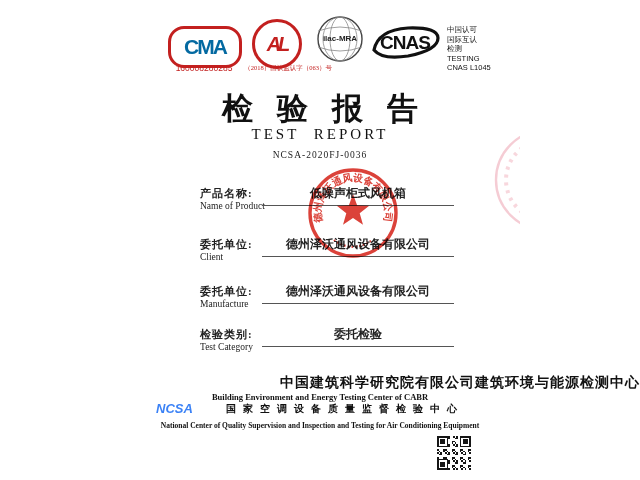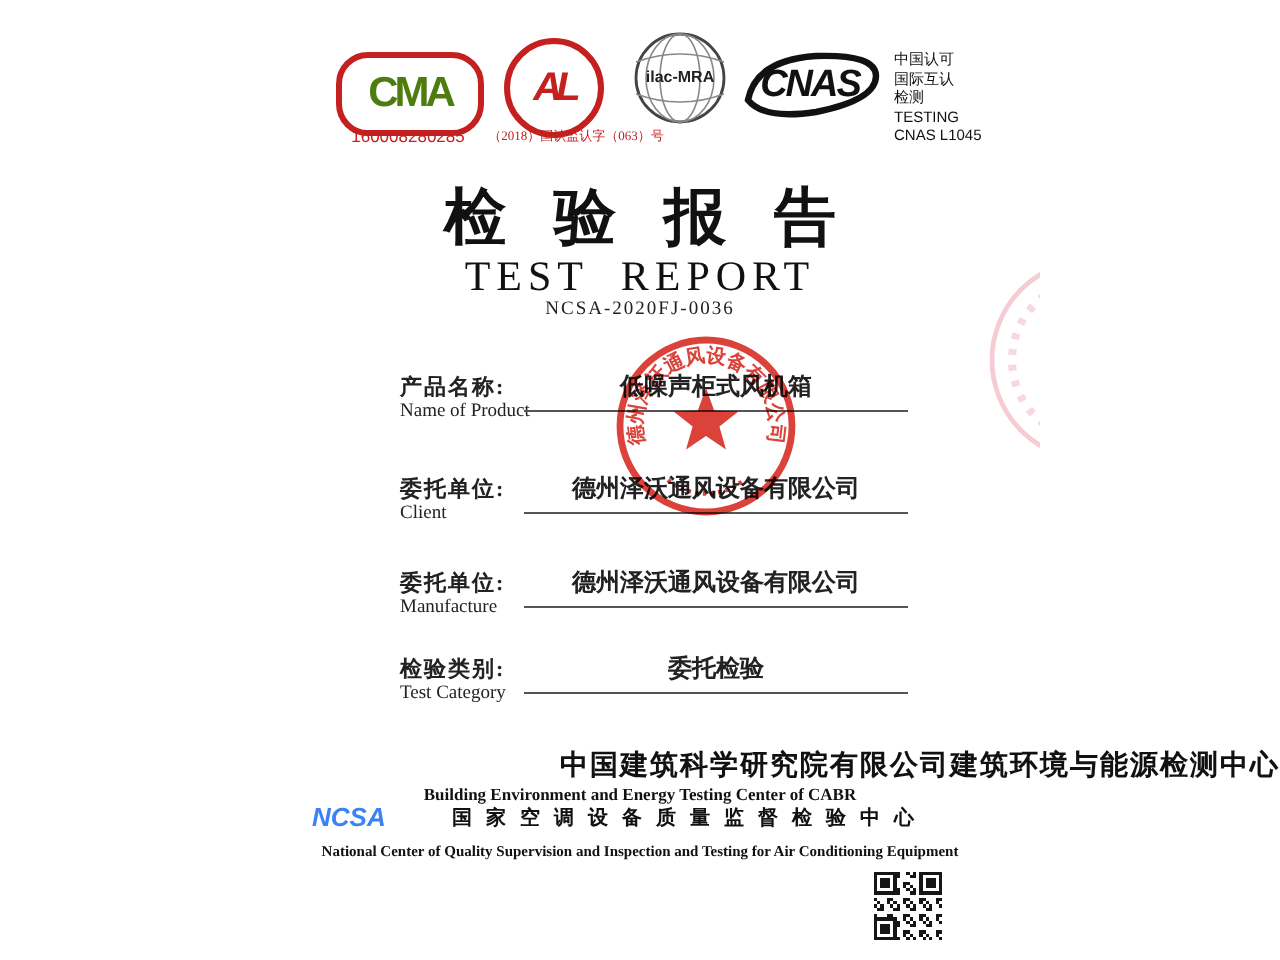"CMA" .cma { color: #4d7c0f -> #0369a1 }
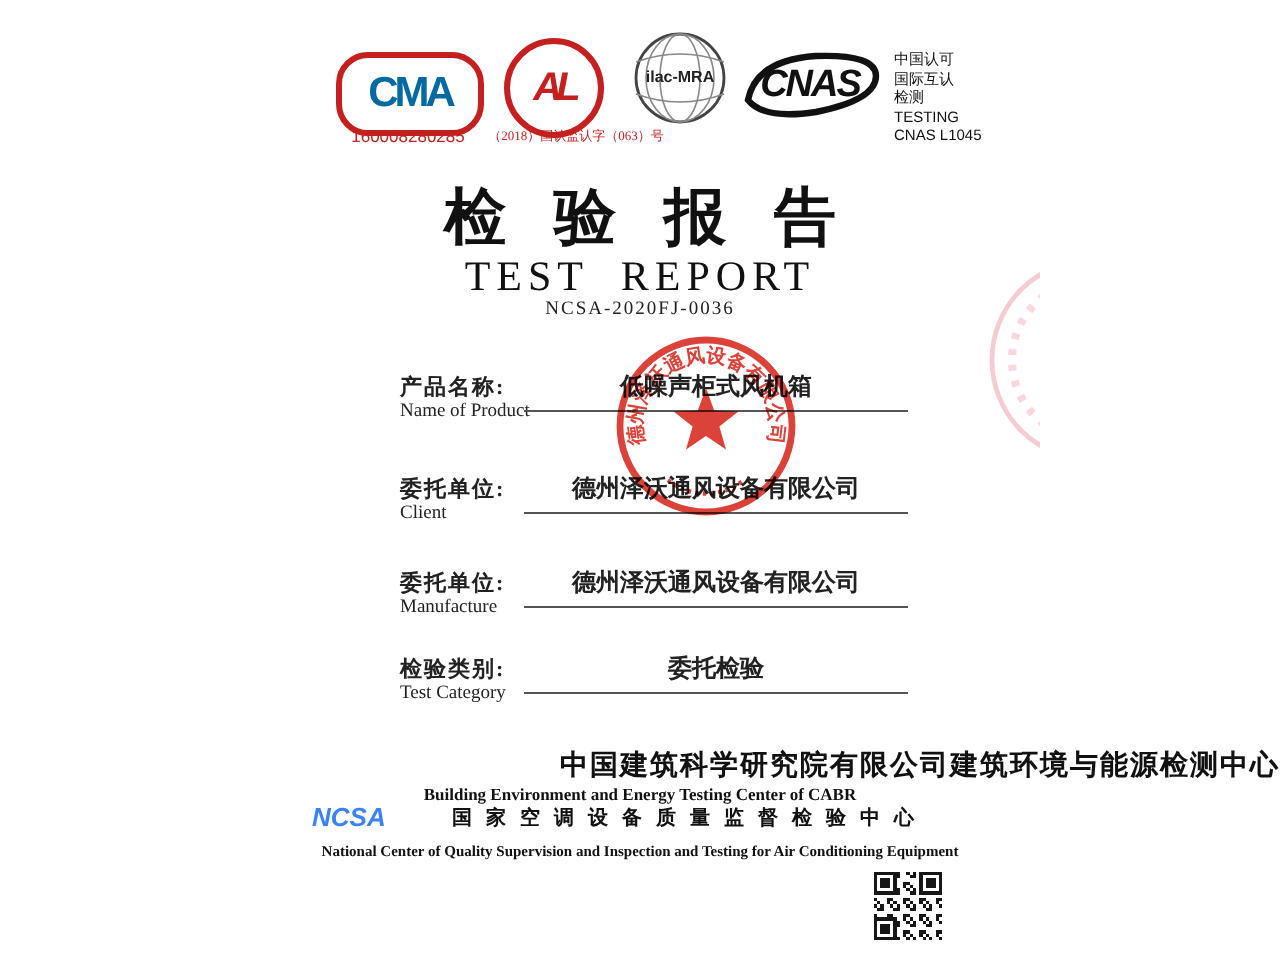"CNAS" .cnas { font-style: italic -> none }
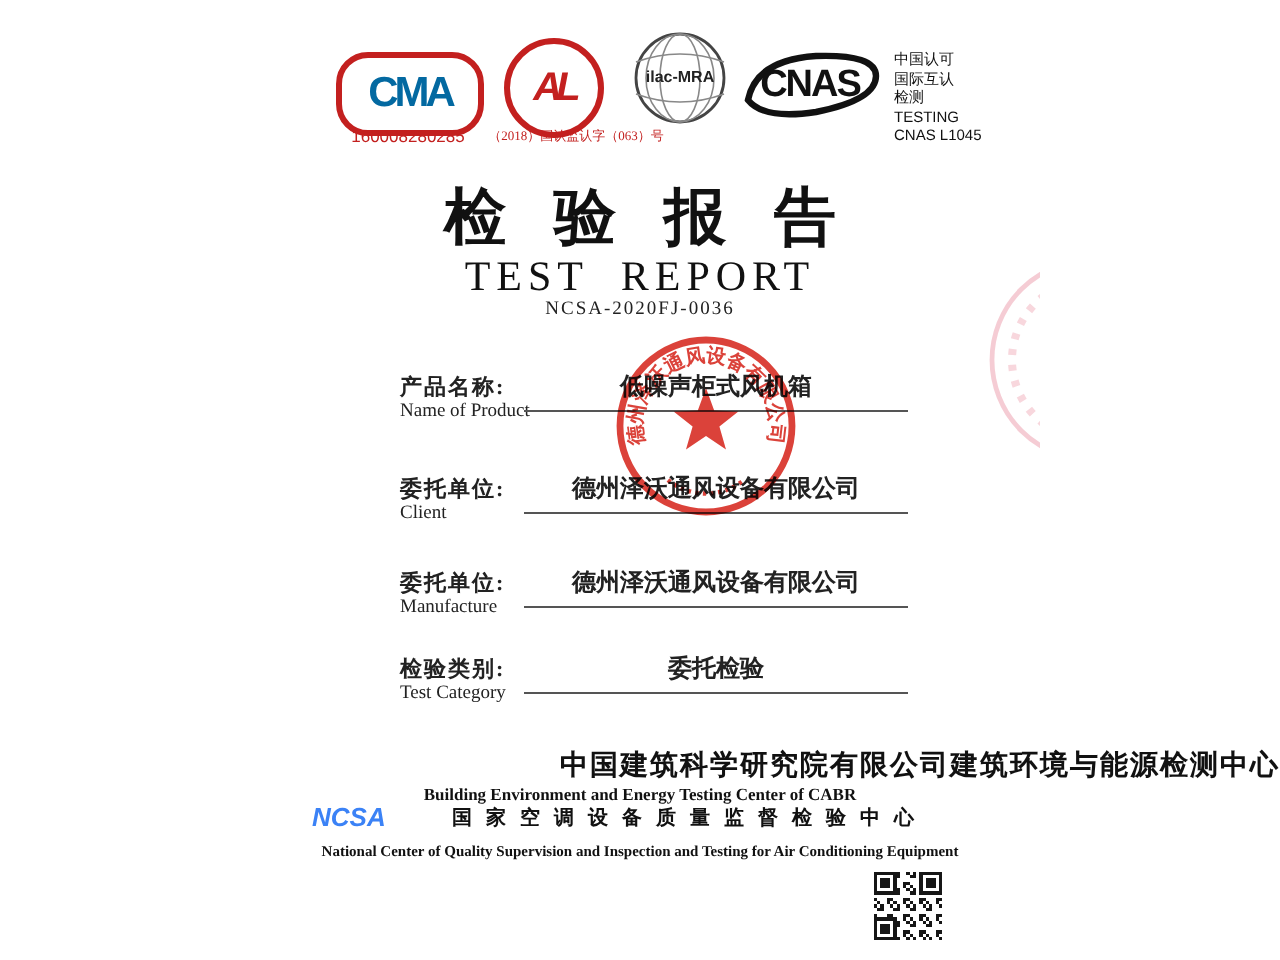"TEST REPORT" .title-en { font-size: 21px -> 15px }
